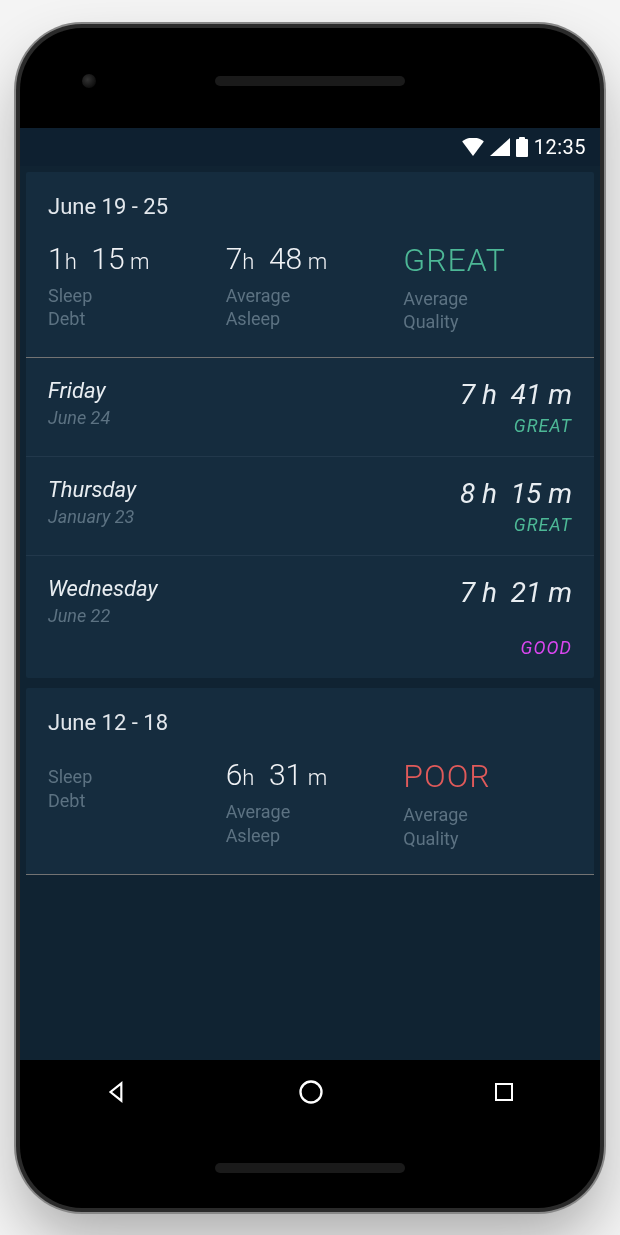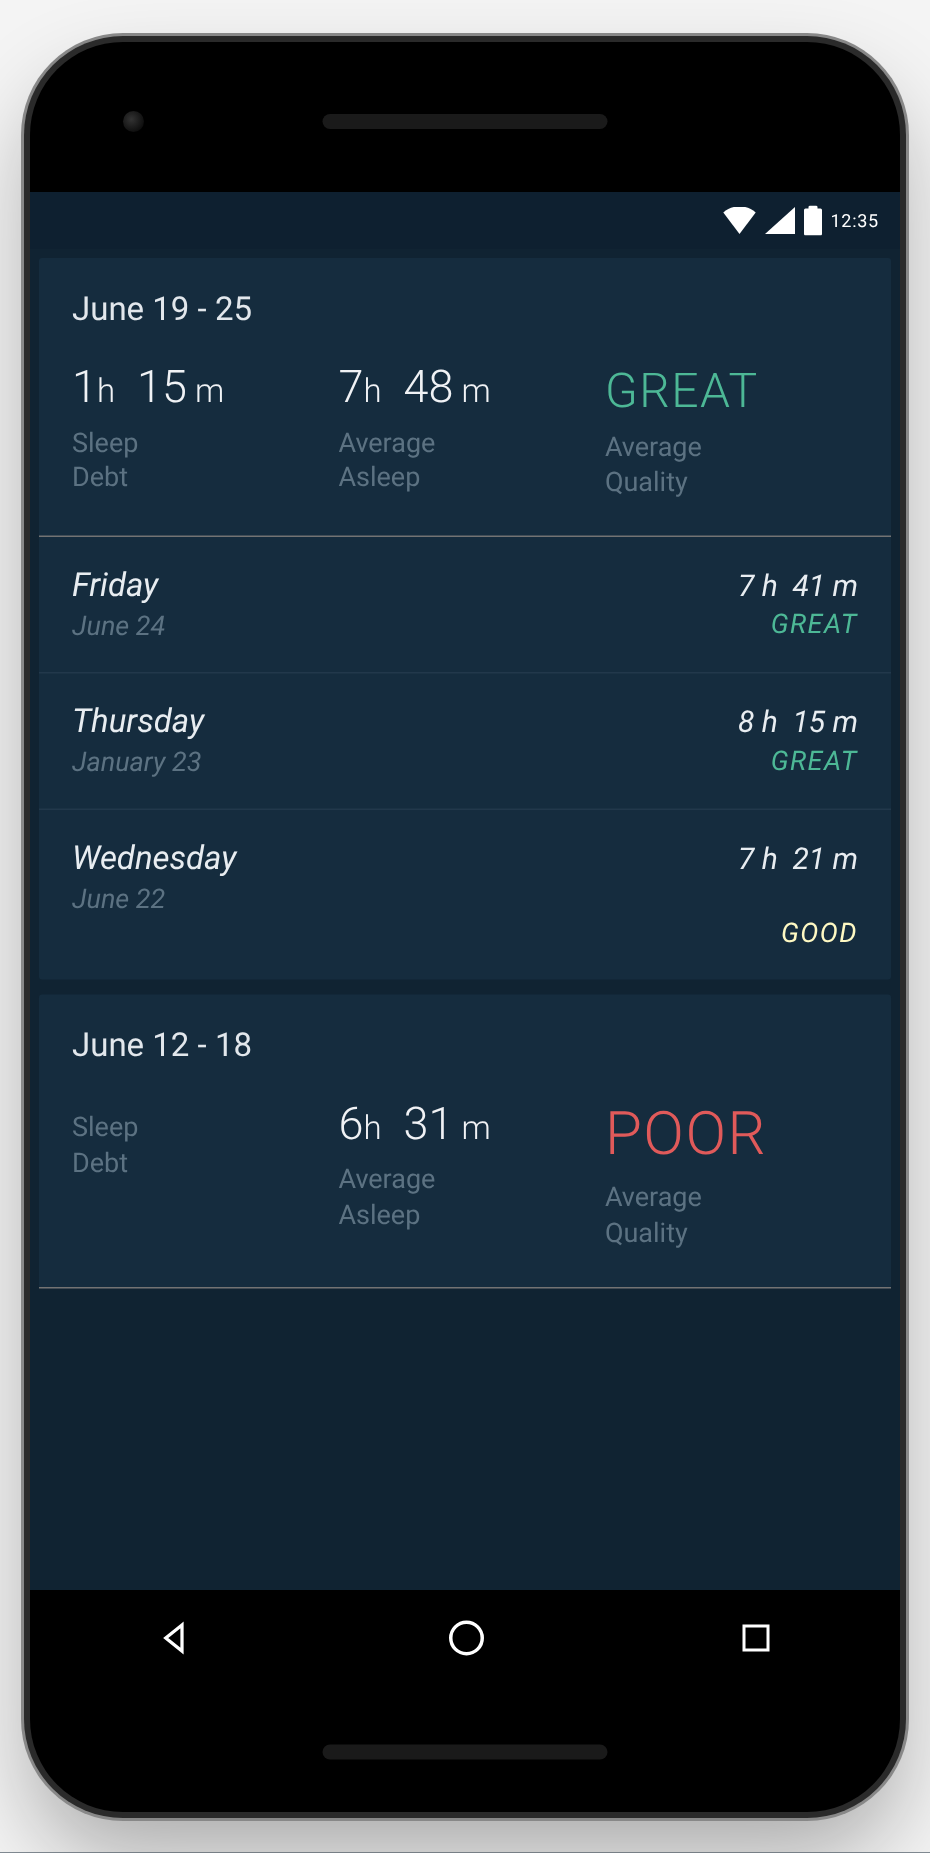"12:35" .status-bar { font-size: 12px -> 20px }
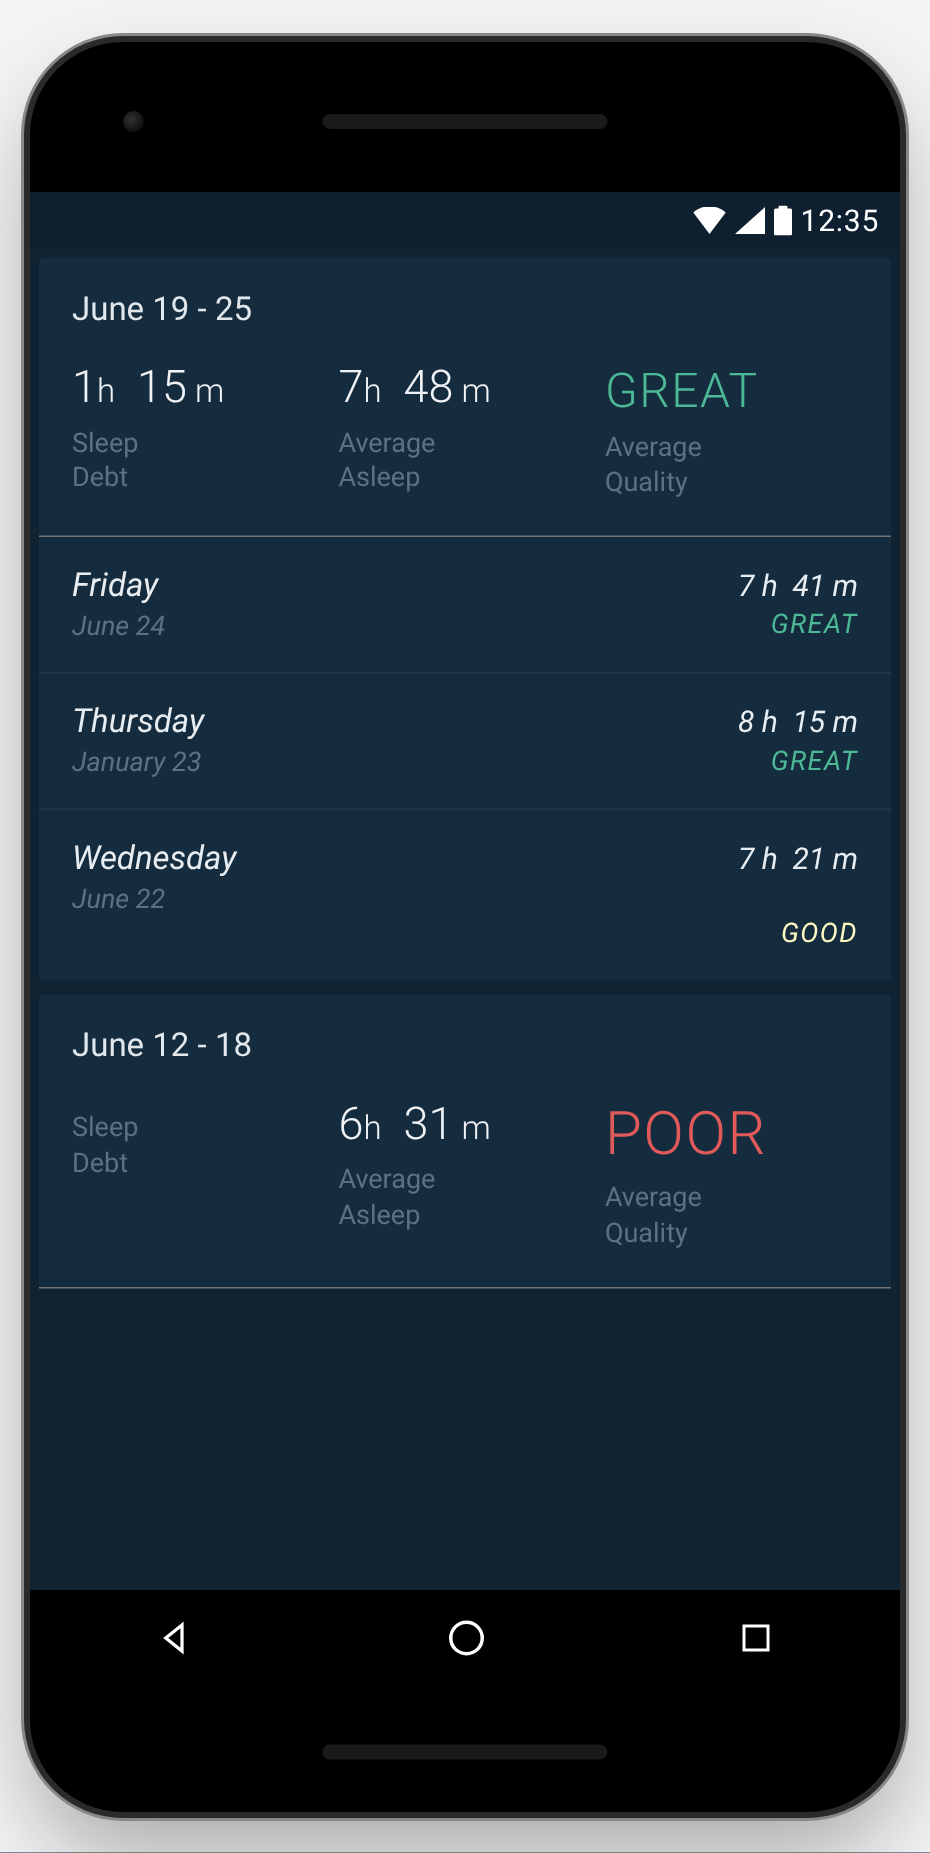"7 h 41 m" .day-duration { font-size: 20px -> 28px }
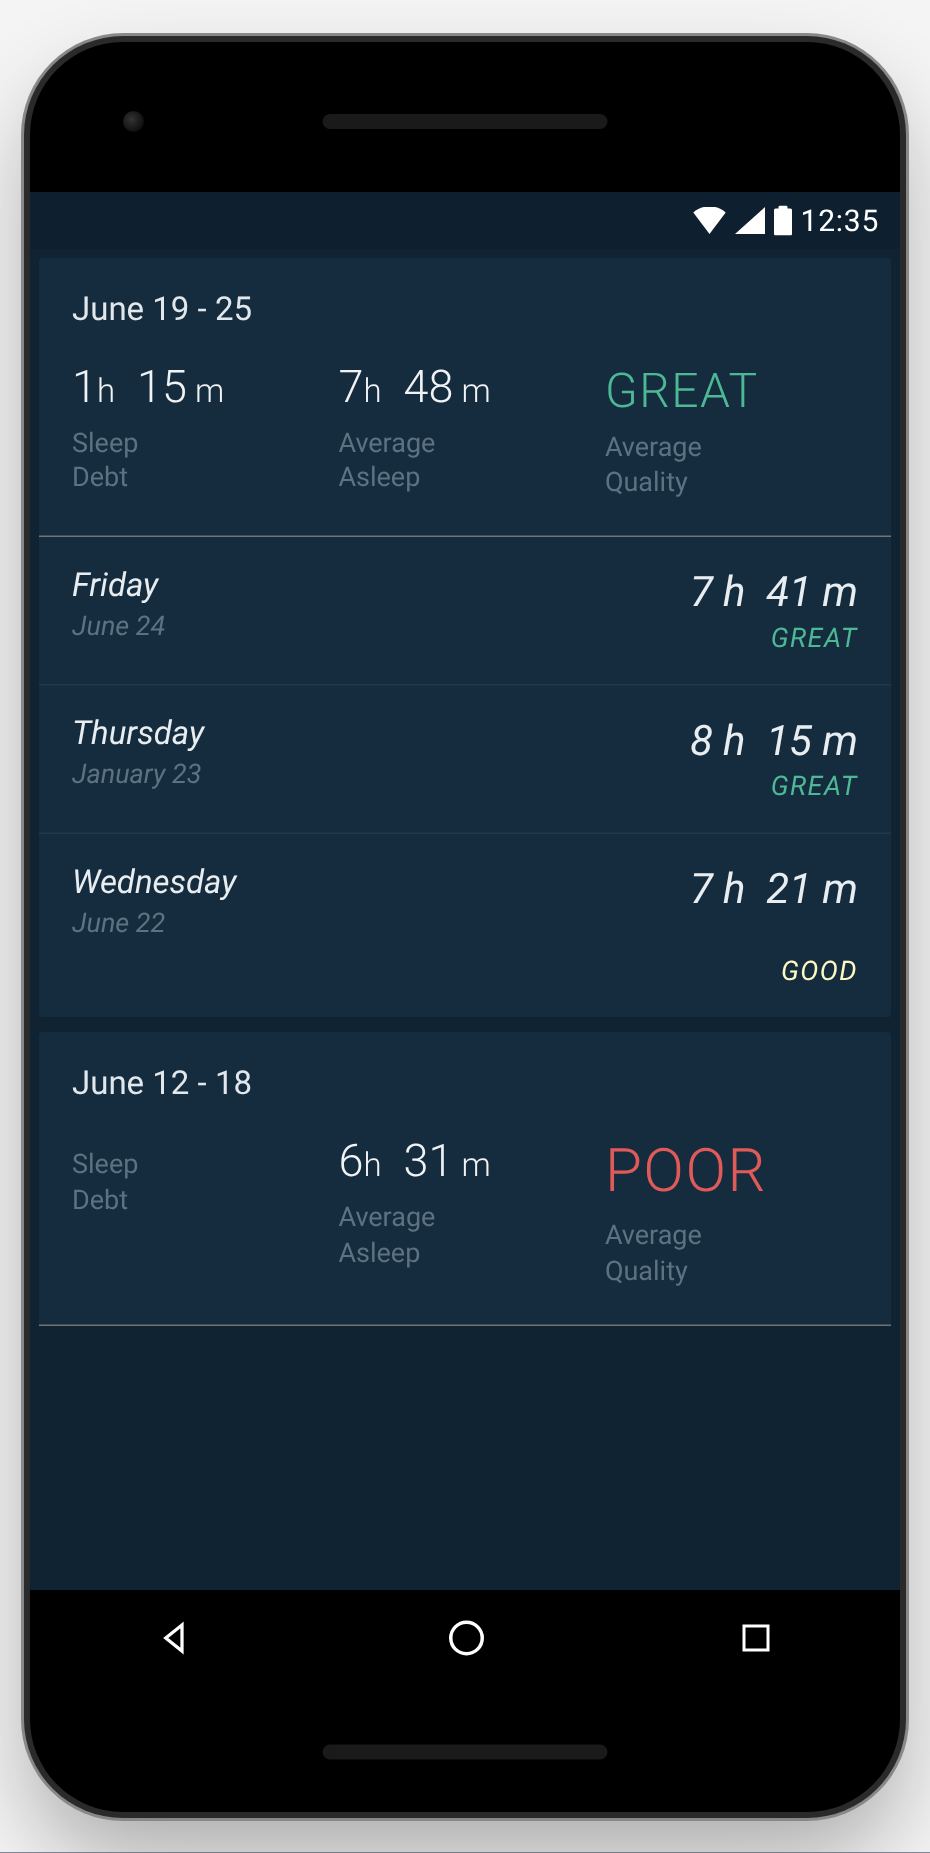"GOOD" .day-quality.q-GOOD { color: #fef9c3 -> #d946ef }
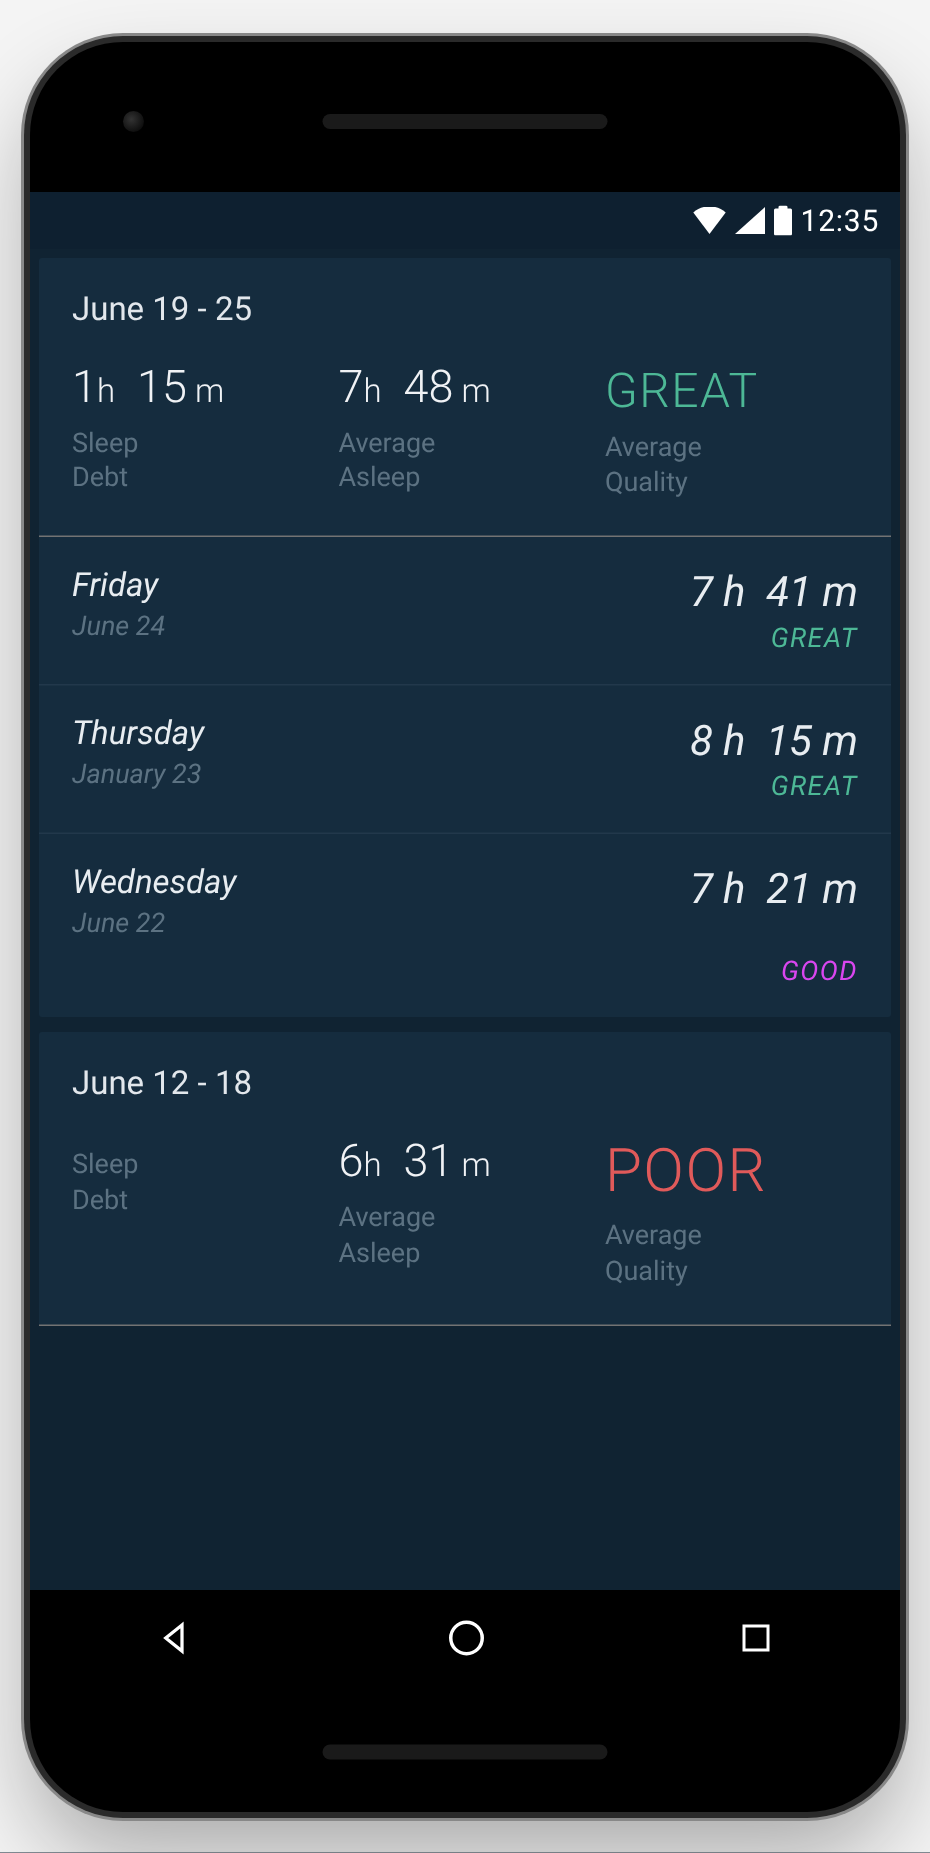"POOR" .stat-value.quality-POOR { font-size: 40px -> 32px }
